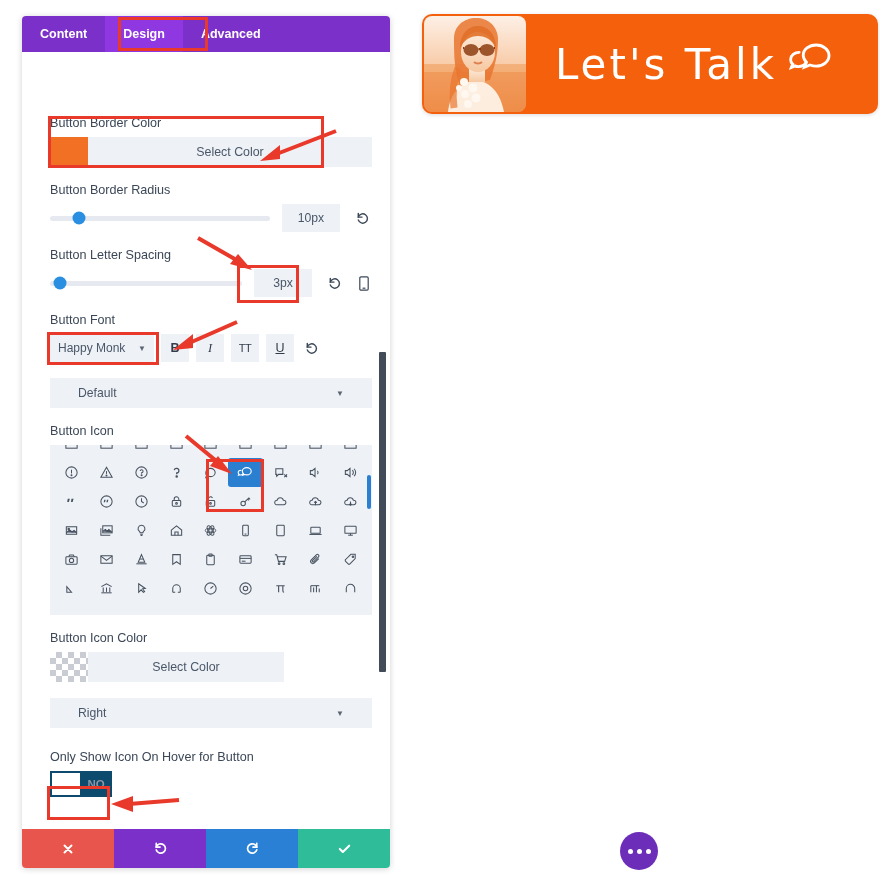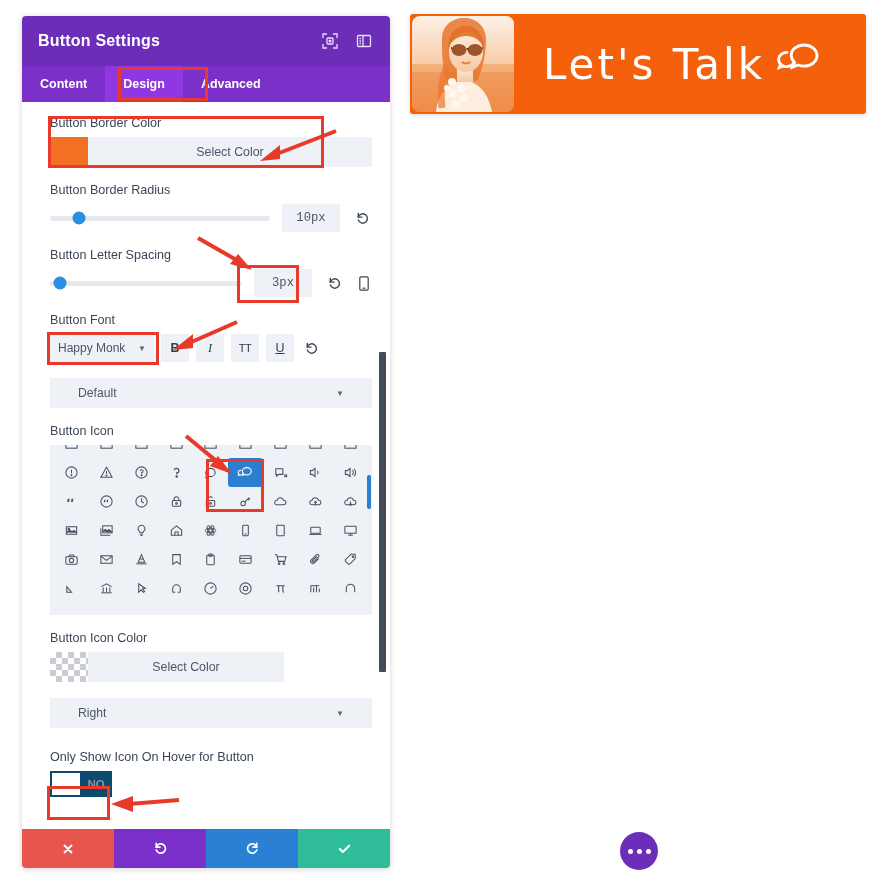"Button Settings" div { html: <div> <div>Button Settings</div> <div> <svg> <path></path> <rect></rect> <circle></circle> </svg> </div> <div> <svg> <rect></rect> <line></line> <line></line> <line></line> <line></line> </svg> </div> </div> -> none }
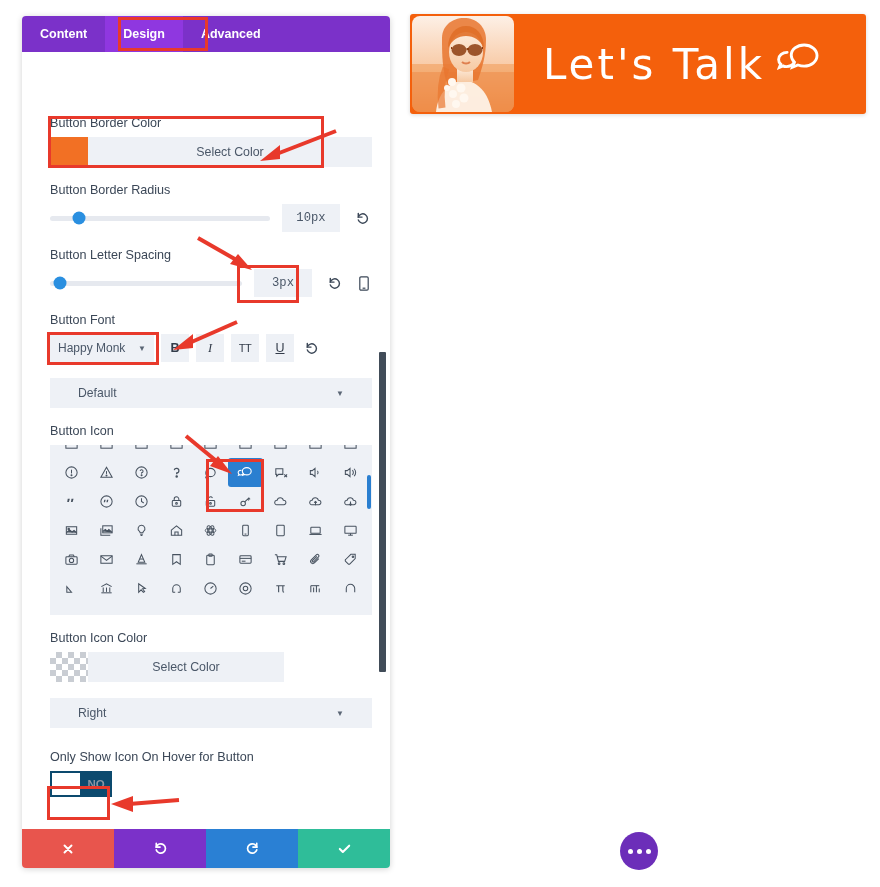"Let's Talk" #preview-button { border-radius: 3px -> 10px; left: 0 -> 12px }
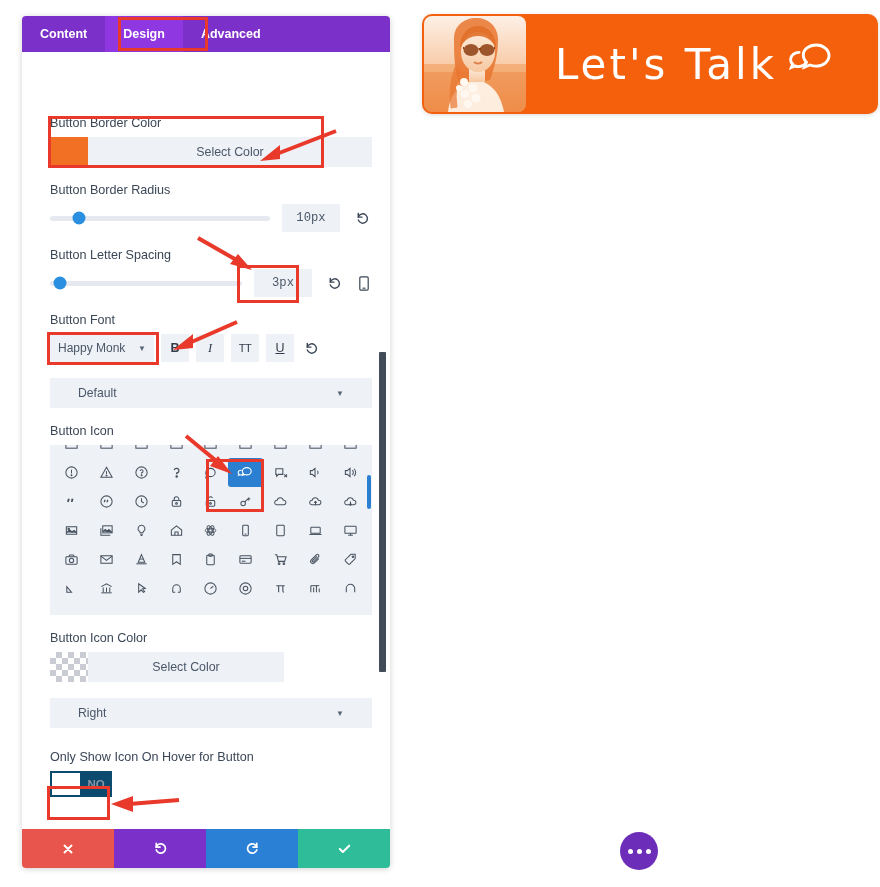"10px" .numbox { font-family: Liberation Mono, monospace -> none }
